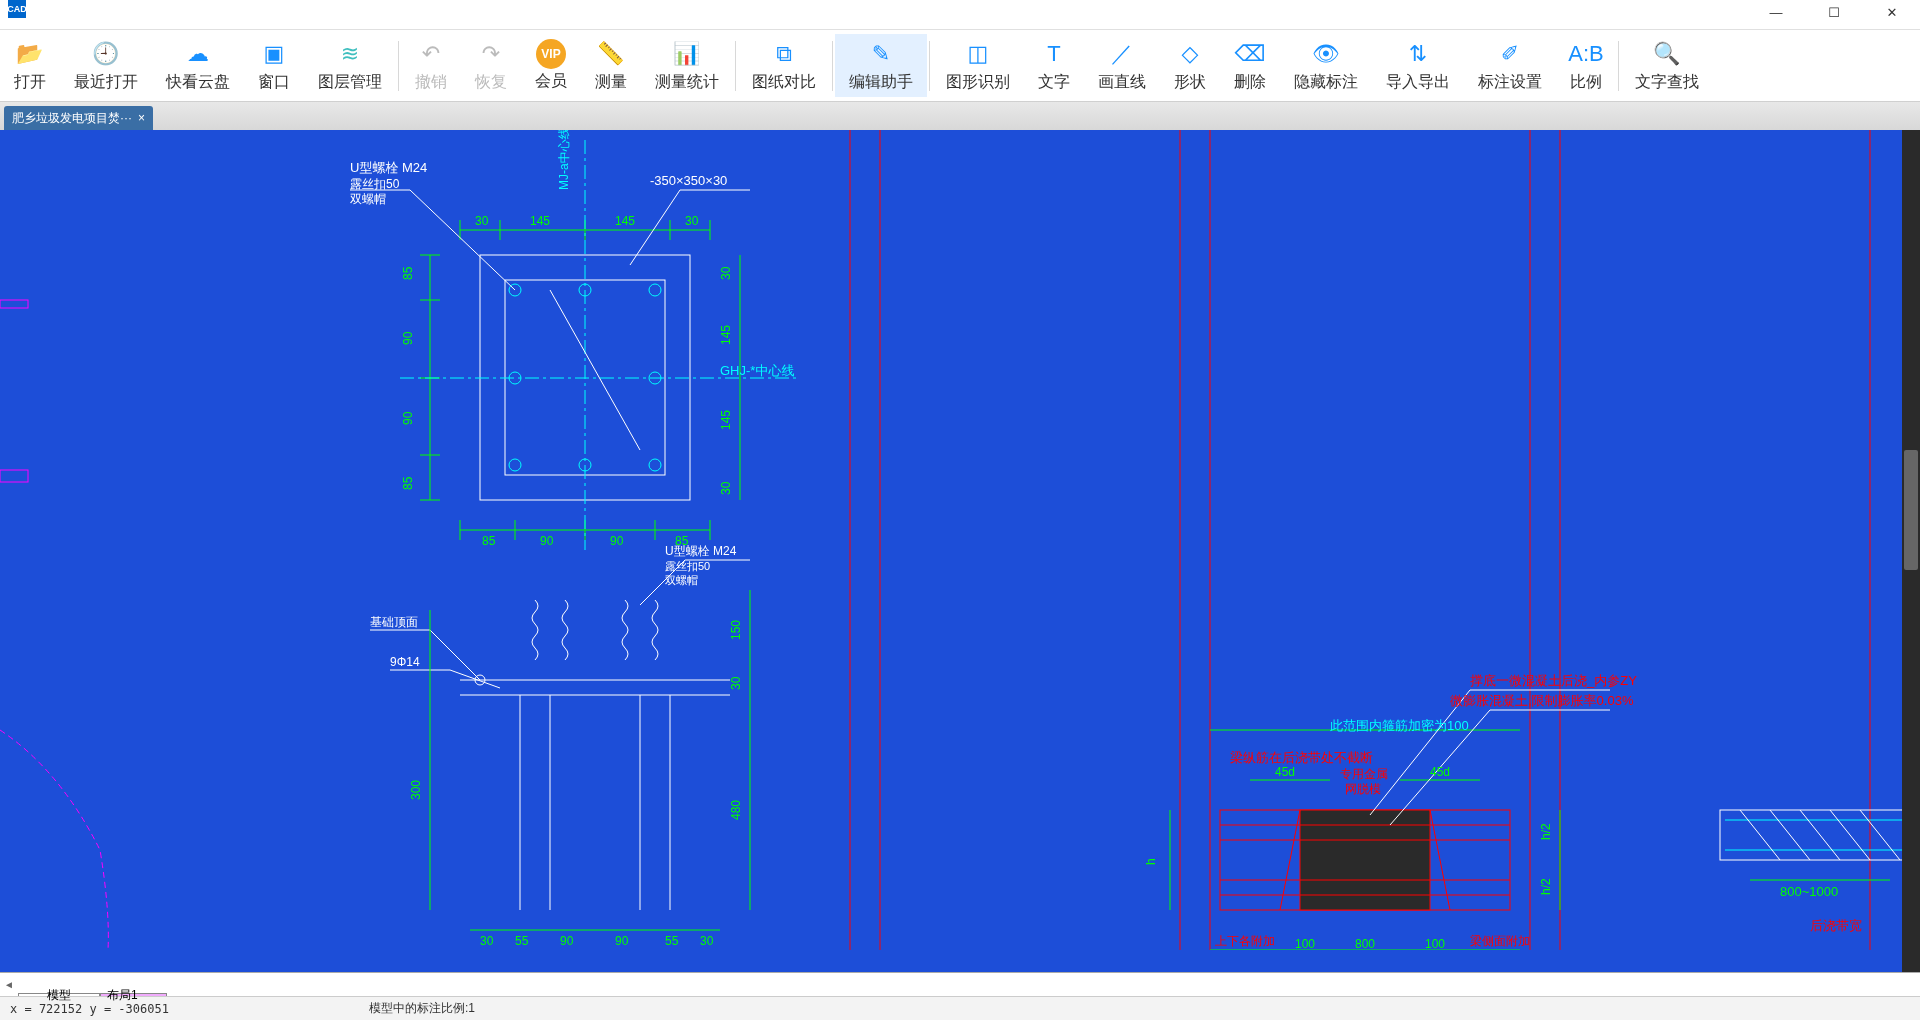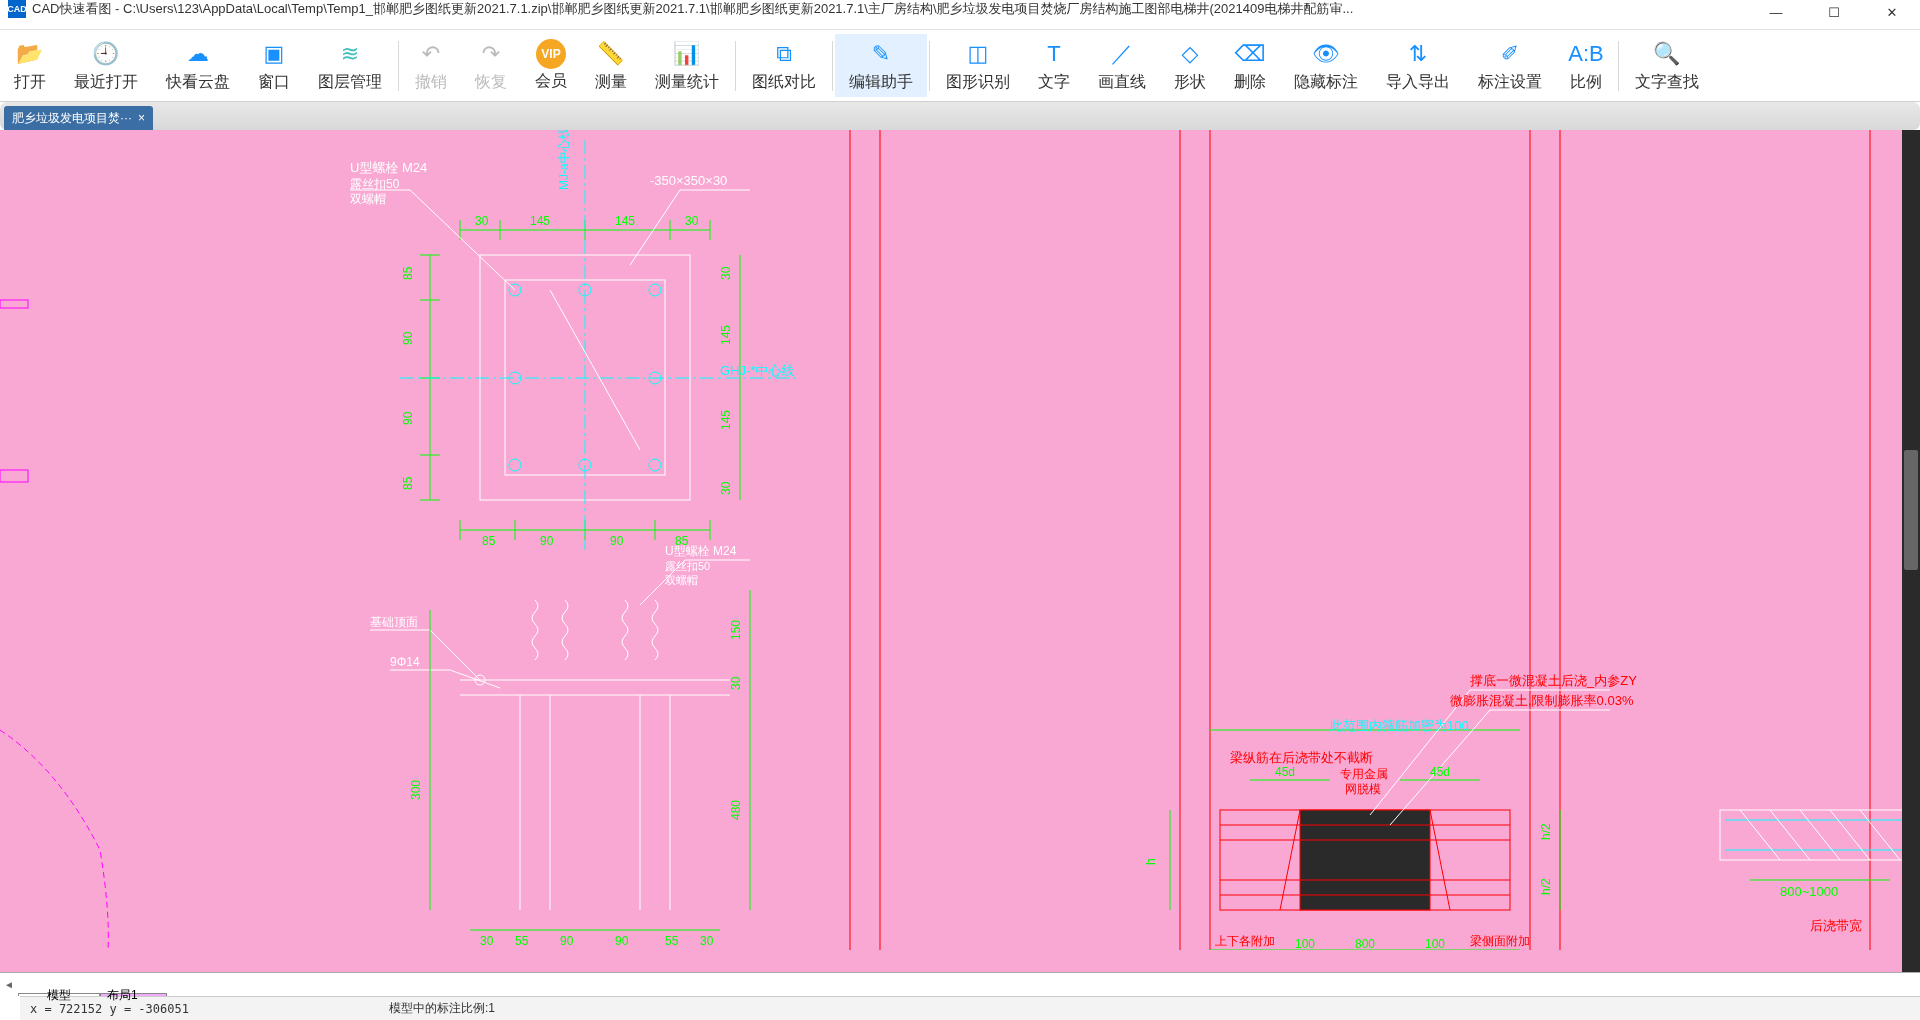"CAD快速看图 -" div.title-text { html: <div>CAD快速看图 - C:\Users\123\AppData\Local\Temp\Temp1_邯郸肥乡图纸更新2021.7.1.zip\邯郸肥乡图纸更新2021.7.1\邯郸肥乡图纸更新2021.7.1\主厂房结构\肥乡垃圾发电项目焚烧厂房结构施工图部电梯井(2021409电梯井配筋审...</div> -> none }
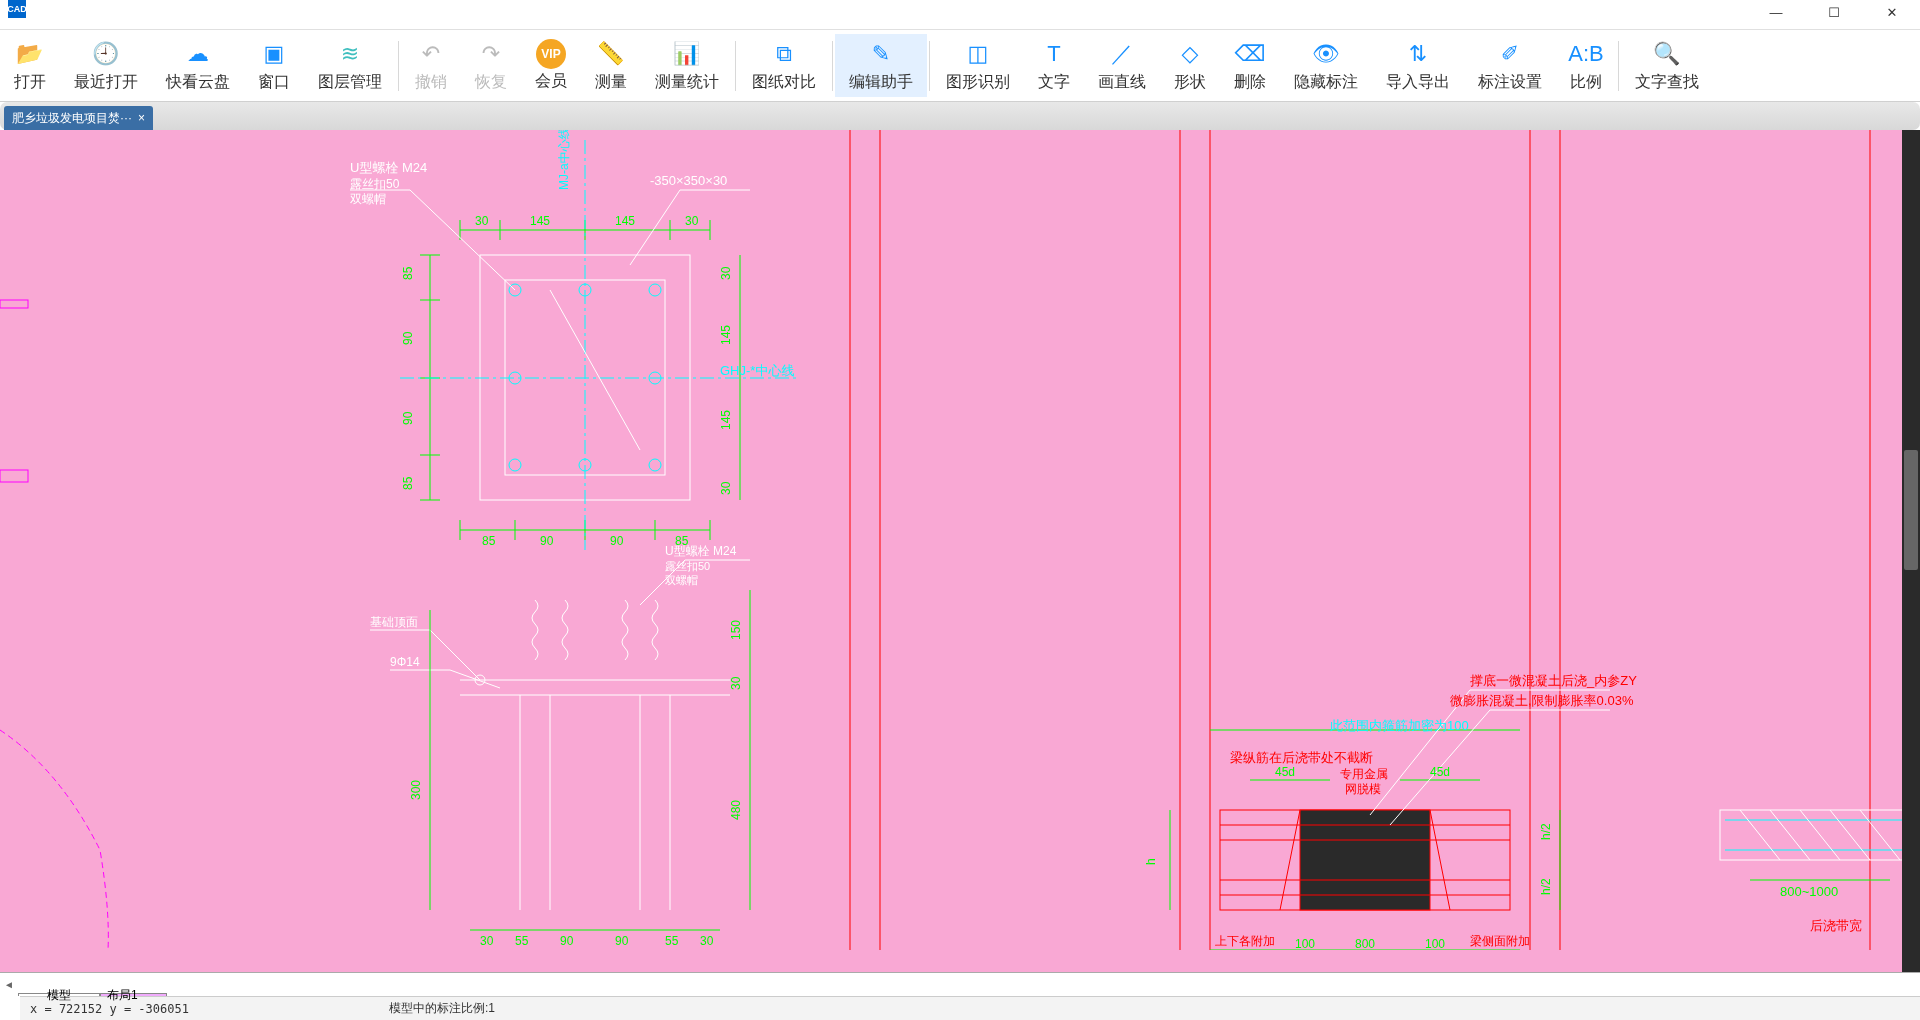"肥乡垃圾发电项目焚···" .tabbar { border-radius: 7px -> none }
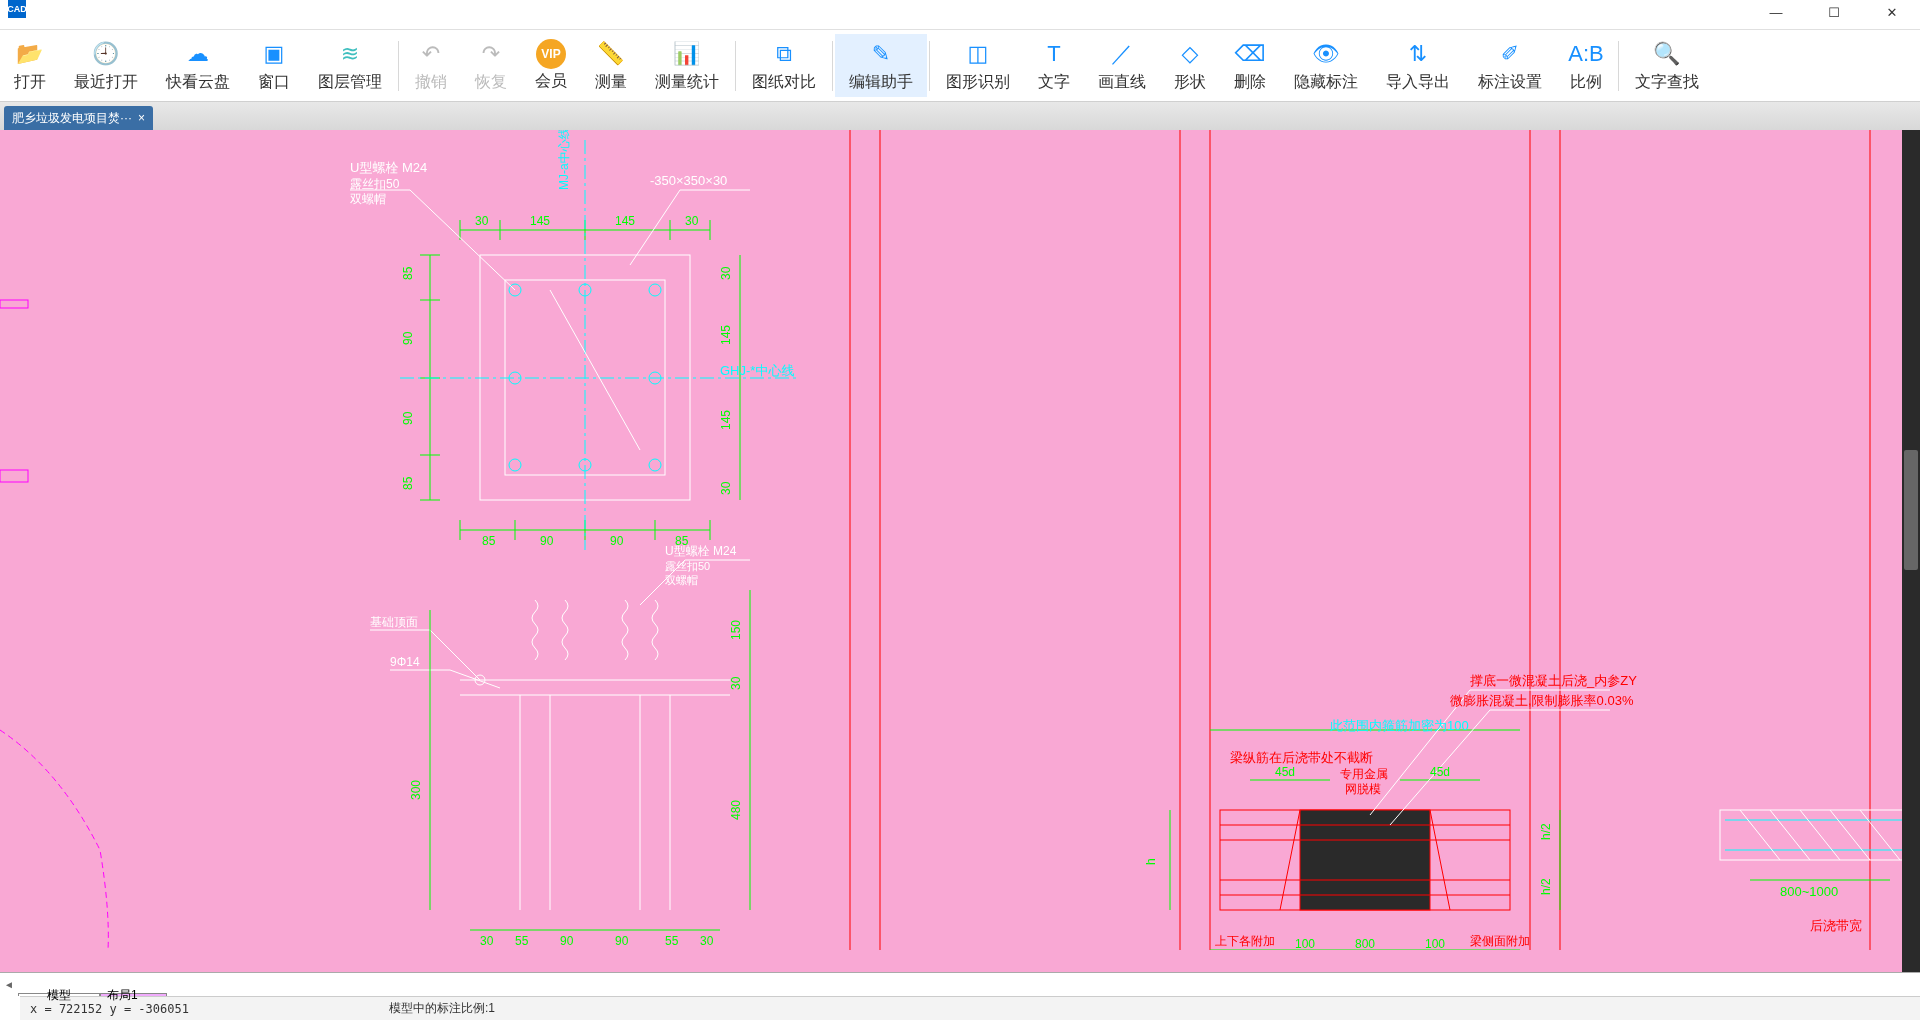"U型螺栓 M24" .canvas-area { background: #f9a8d4 -> #1d4ed8 }
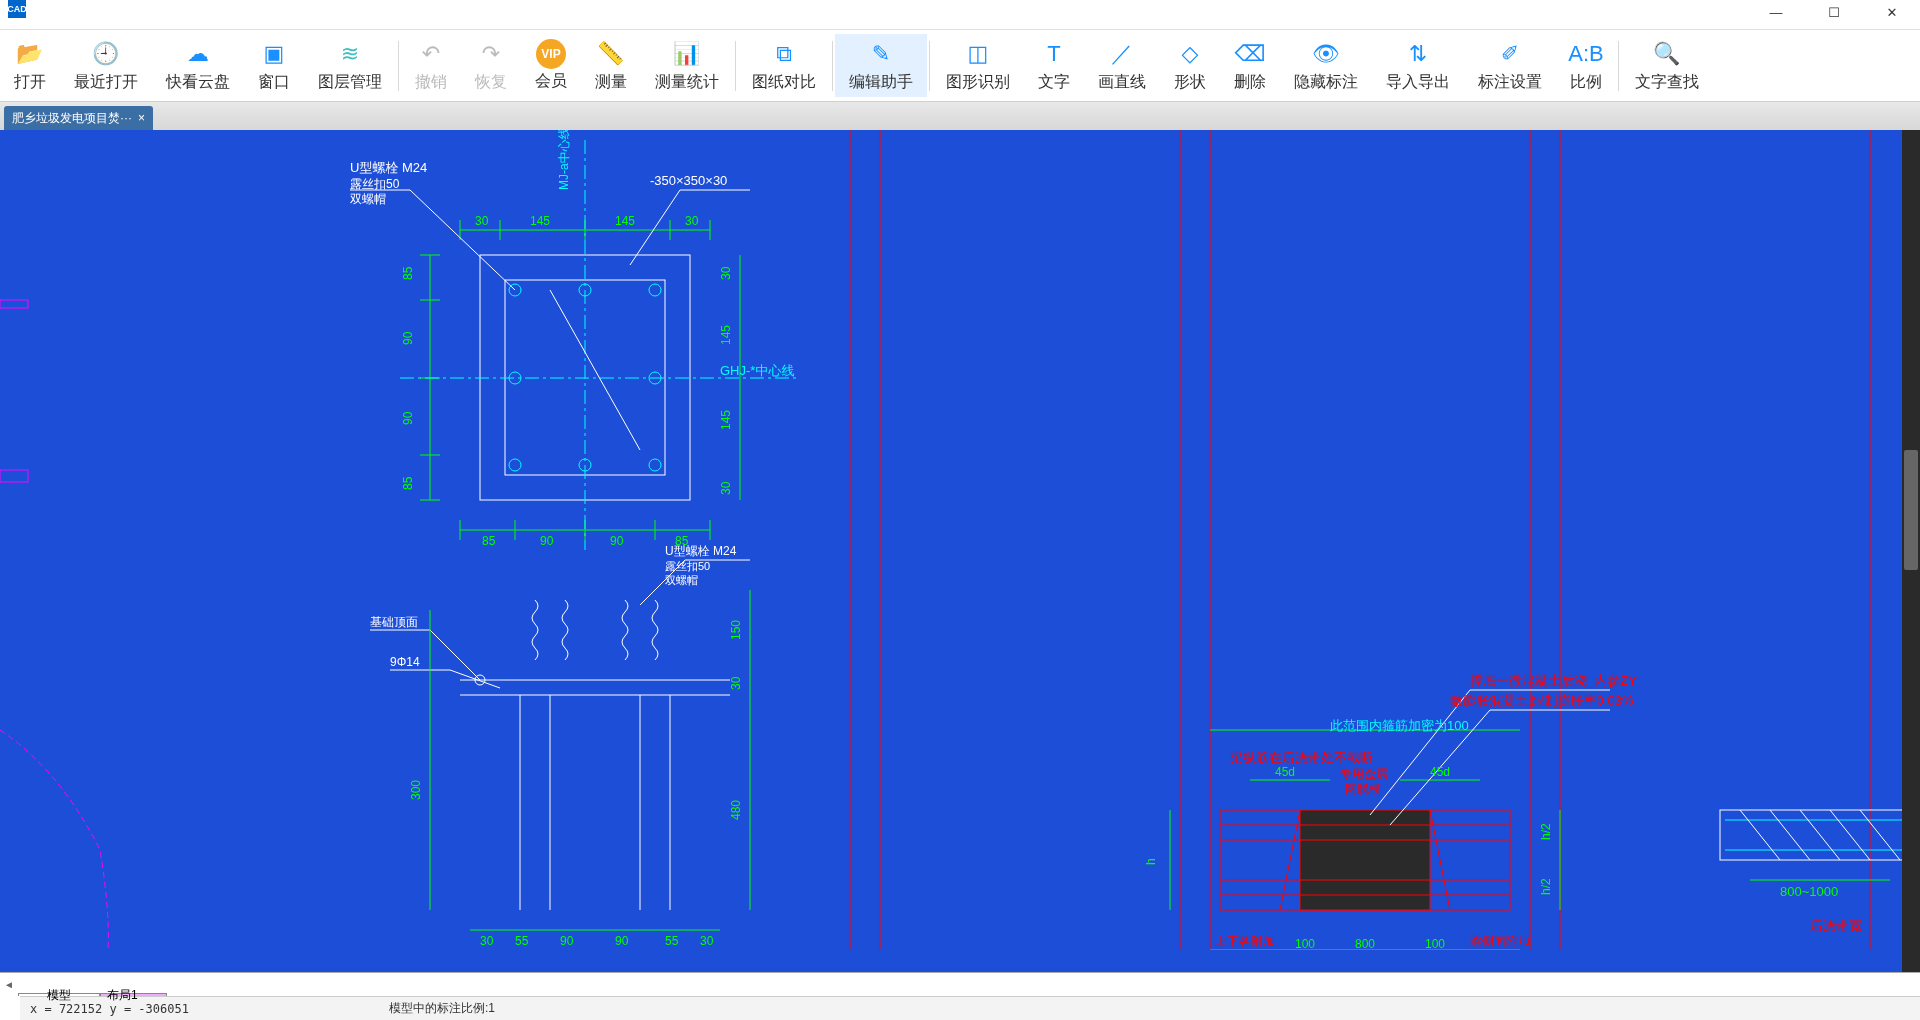"x = 722152 y =" .statusbar { margin-left: 20px -> none }
